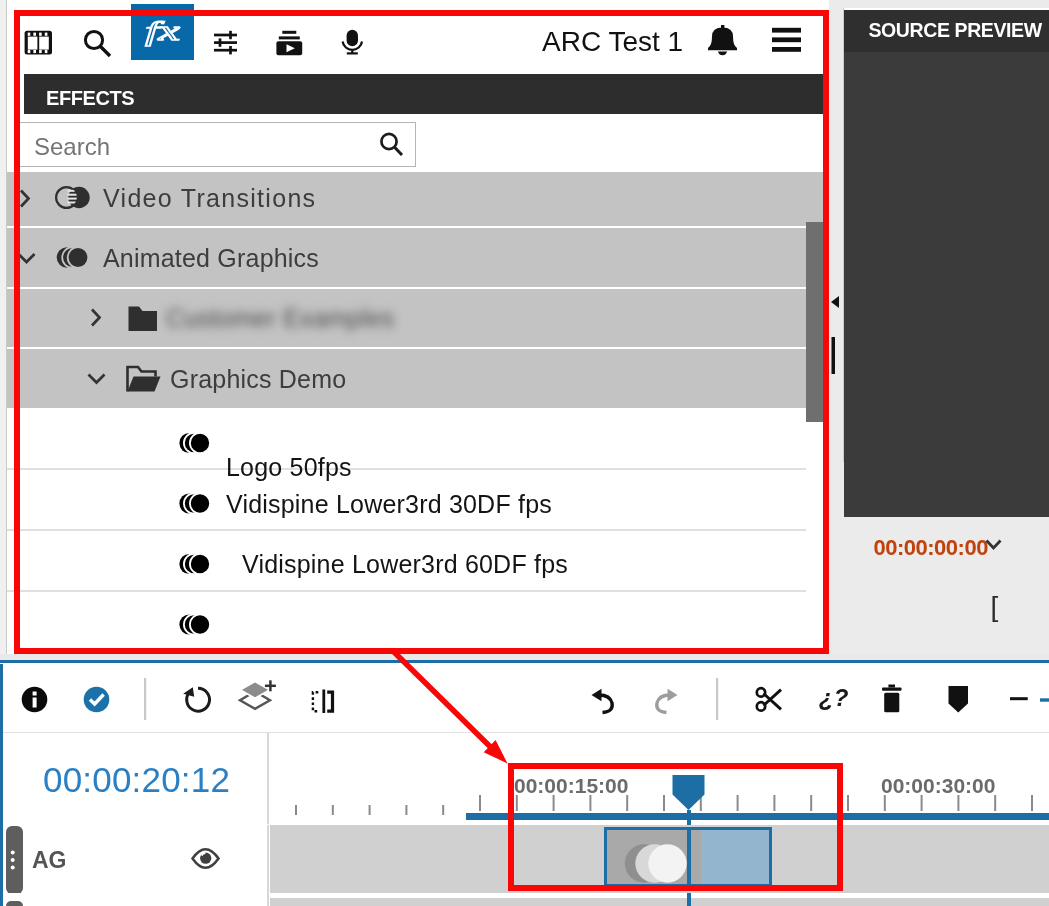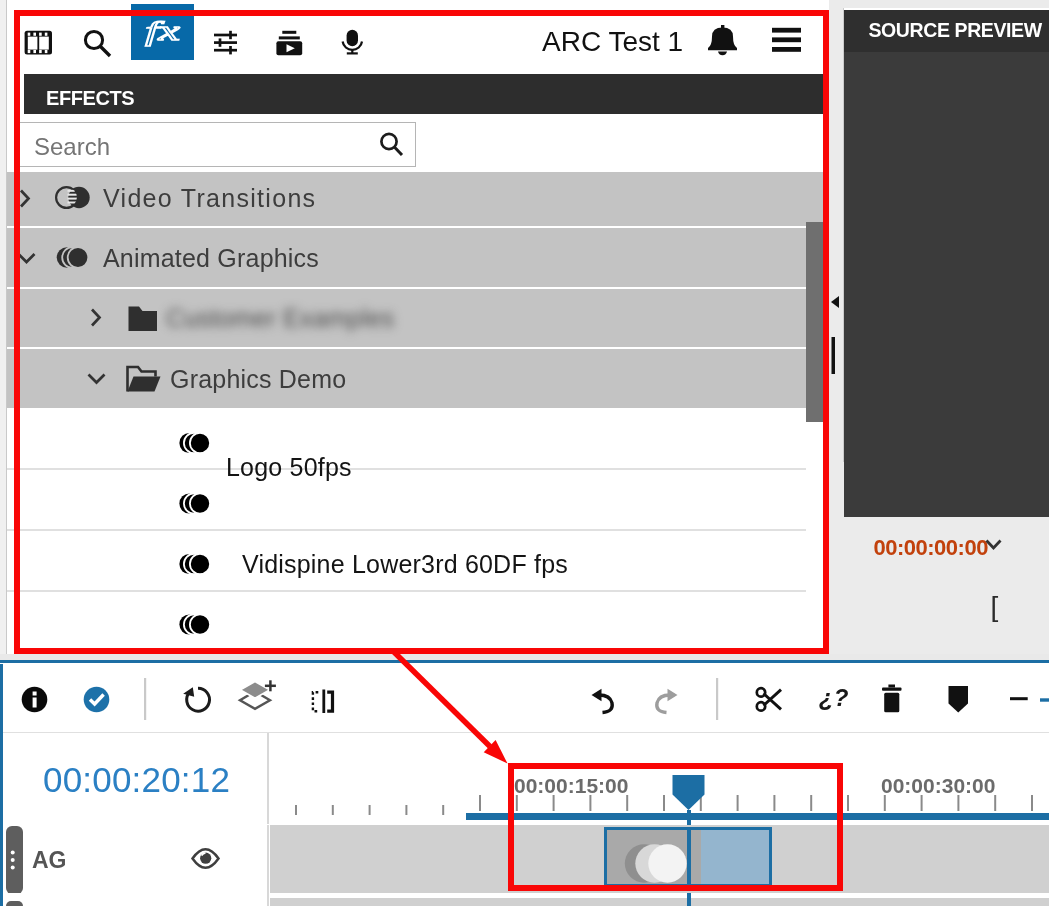"Vidispine Lower3rd 30DF fps" span.itemtext { html: none -> <span>Vidispine Lower3rd 30DF fps</span> }
